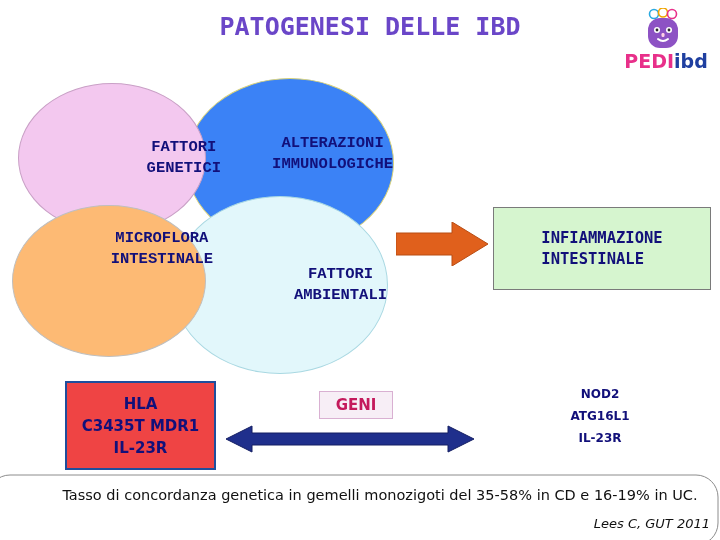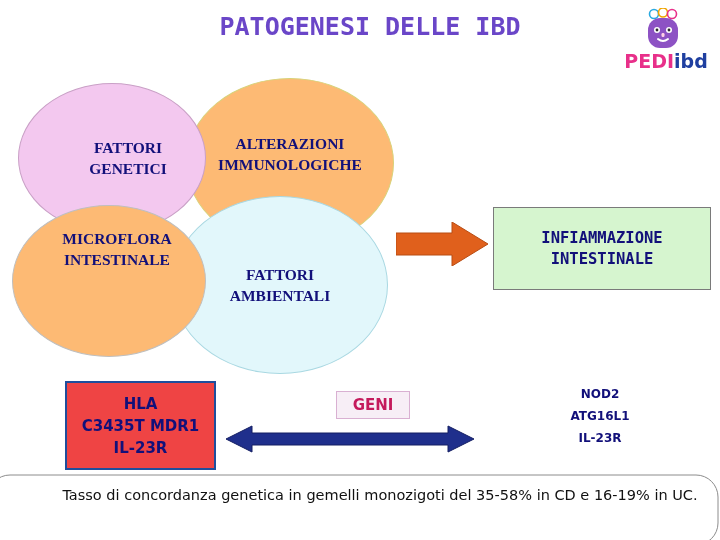"FATTORI" .ellipse { font-family: Liberation Serif, serif -> Liberation Mono, monospace; justify-content: center -> flex-end }
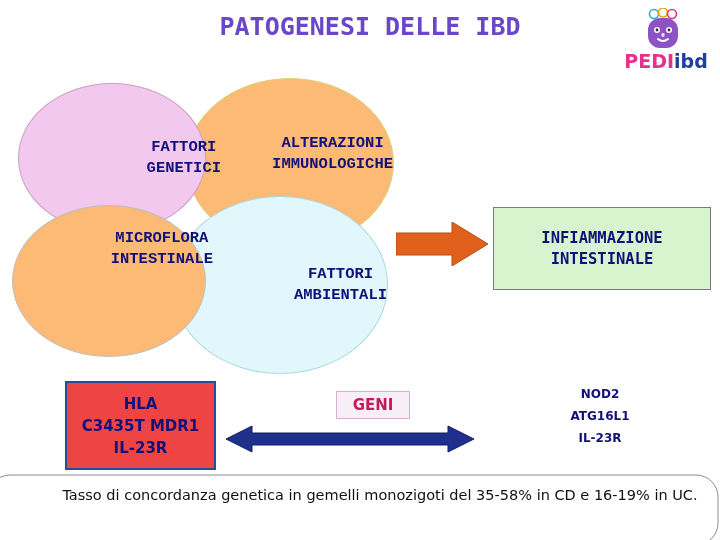"ALTERAZIONI" .ell-immuno { background: #fdba74 -> #3b82f6 }
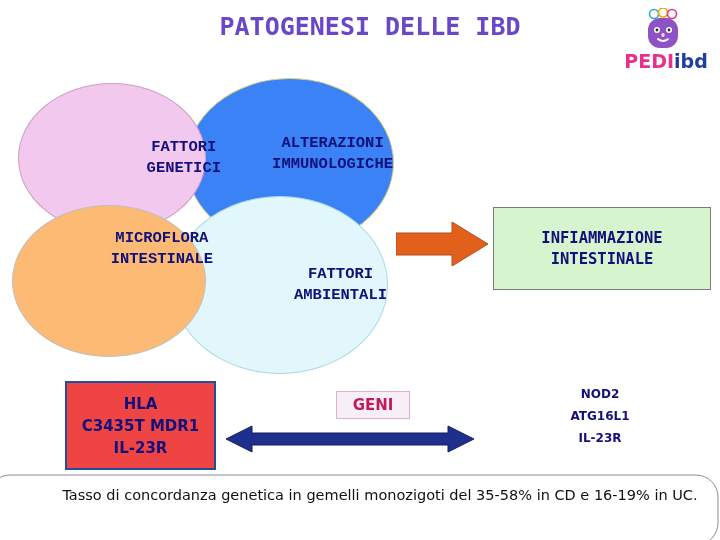"INFIAMMAZIONE" .green-box { text-align: center -> none }
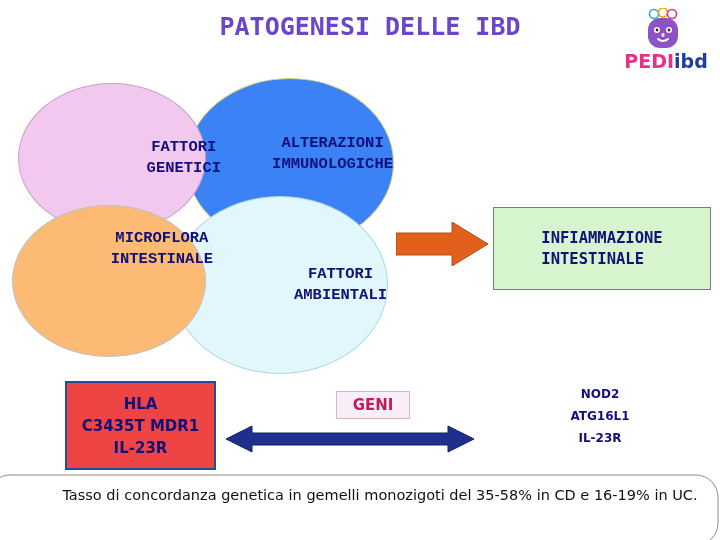"GENI" .geni-box { margin-left: 17px -> none }
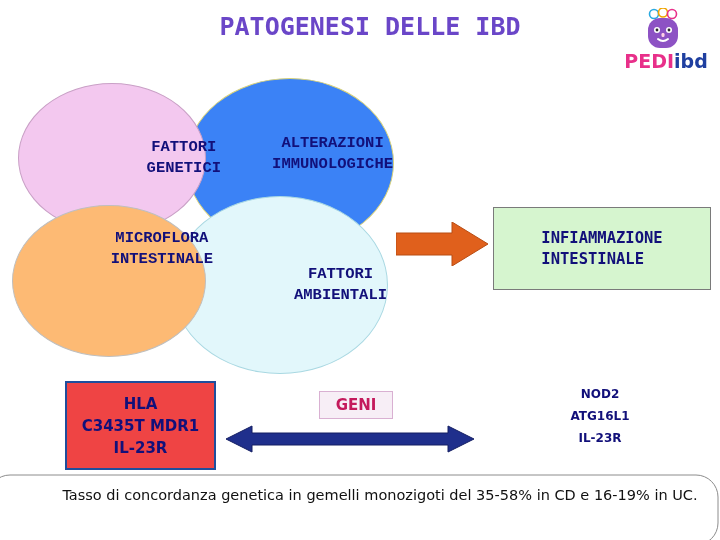"Lees C, GUT 2011" div.credit { html: none -> <div>Lees C, GUT 2011</div> }
